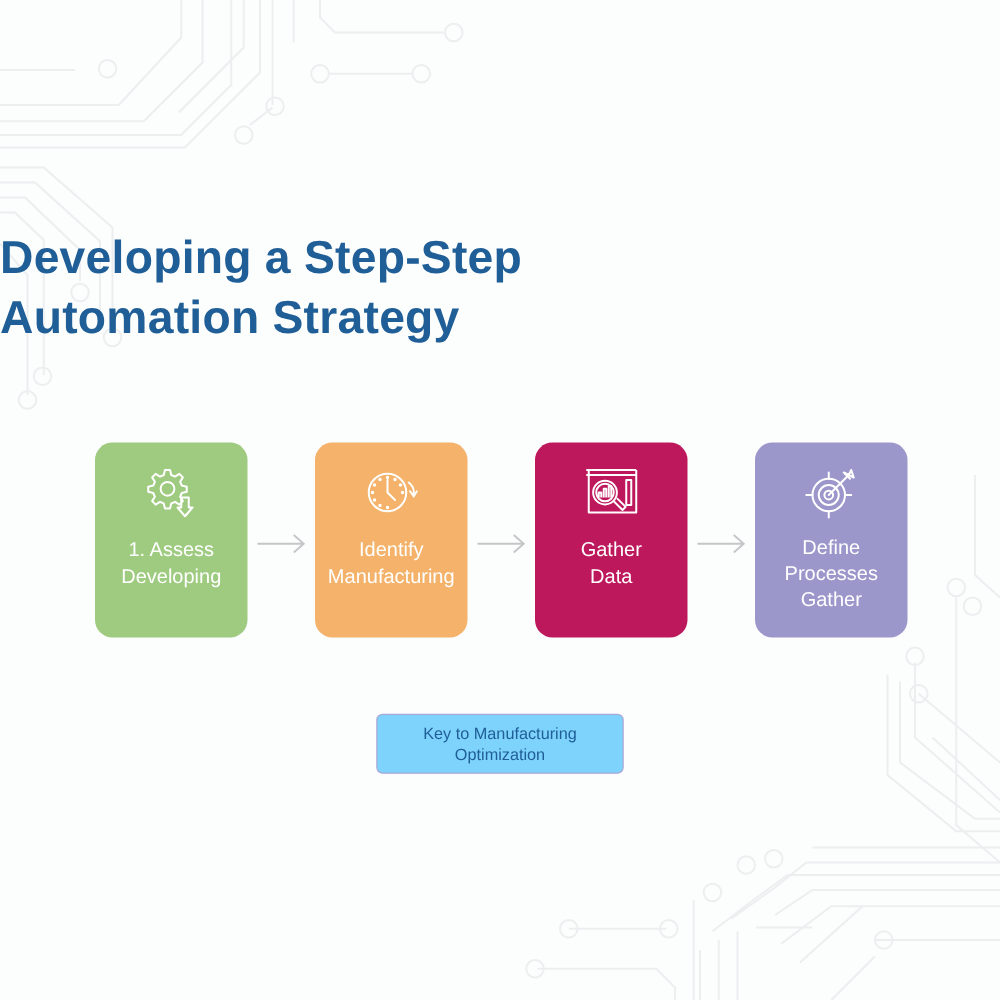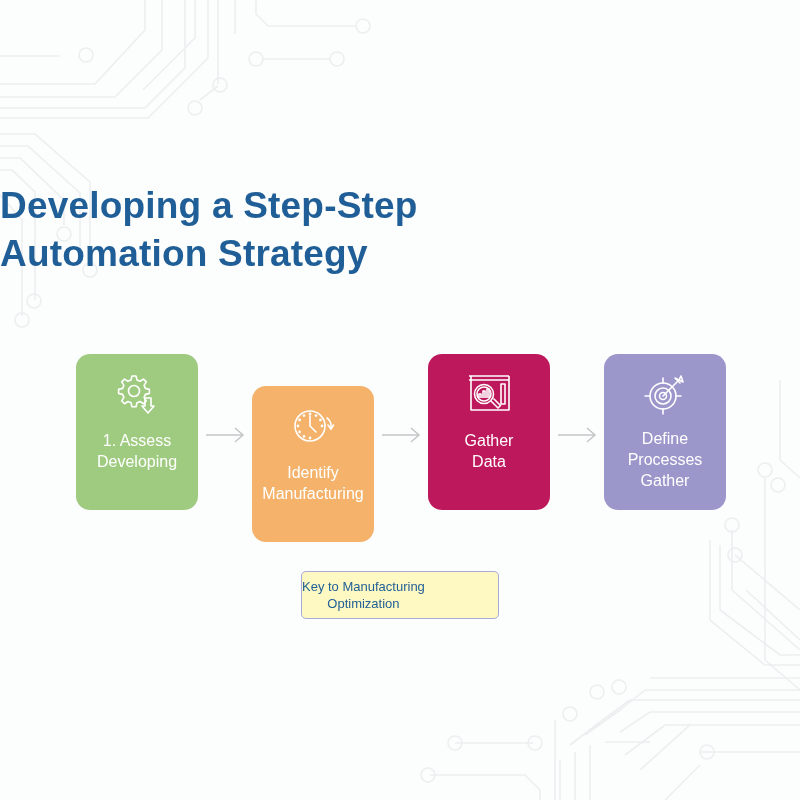"Identify" .card.orange { margin-top: 32px -> none }
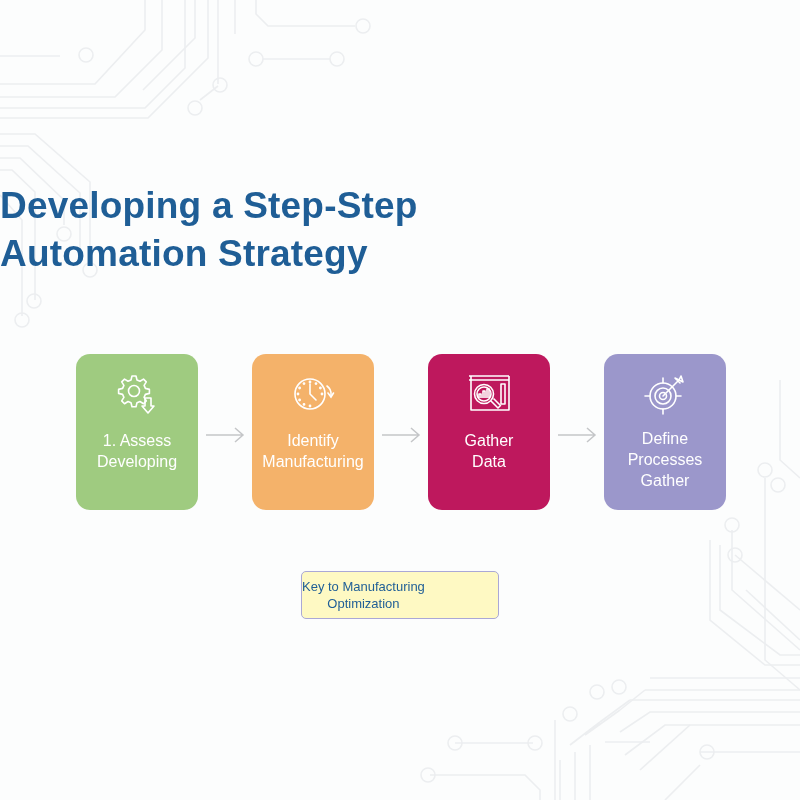"Key to Manufacturing" .key-box { background: #fef9c3 -> #7dd3fc; justify-content: flex-start -> center }
